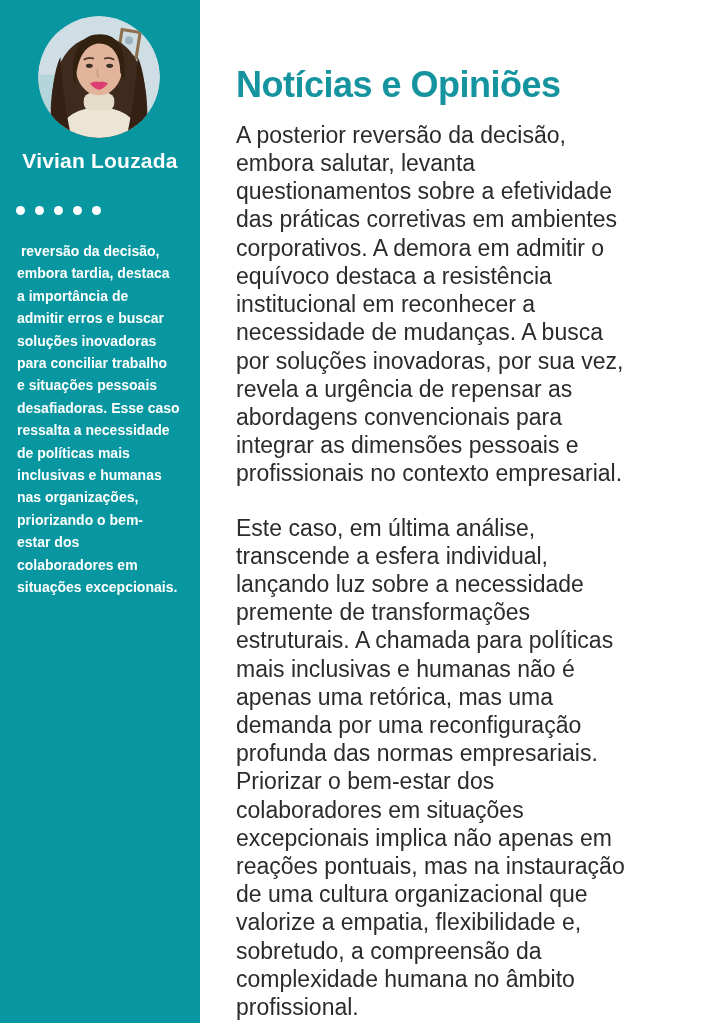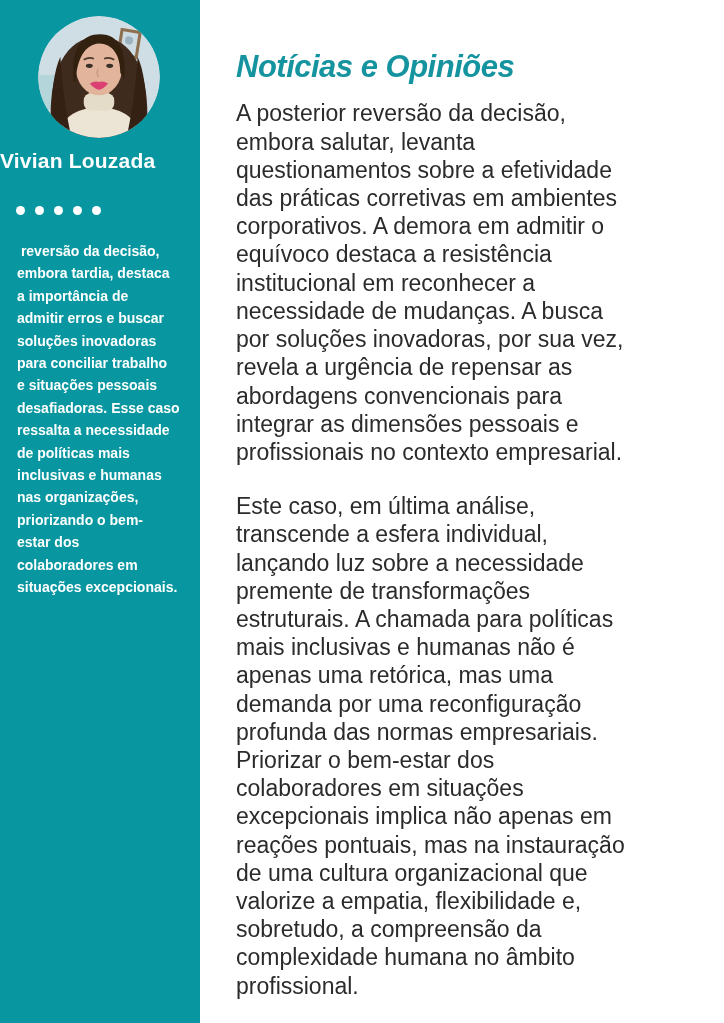"Notícias e Opiniões" .title { font-size: 31px -> 36px; font-style: italic -> none; margin: 0 0 16px -> 16px 0 16px }
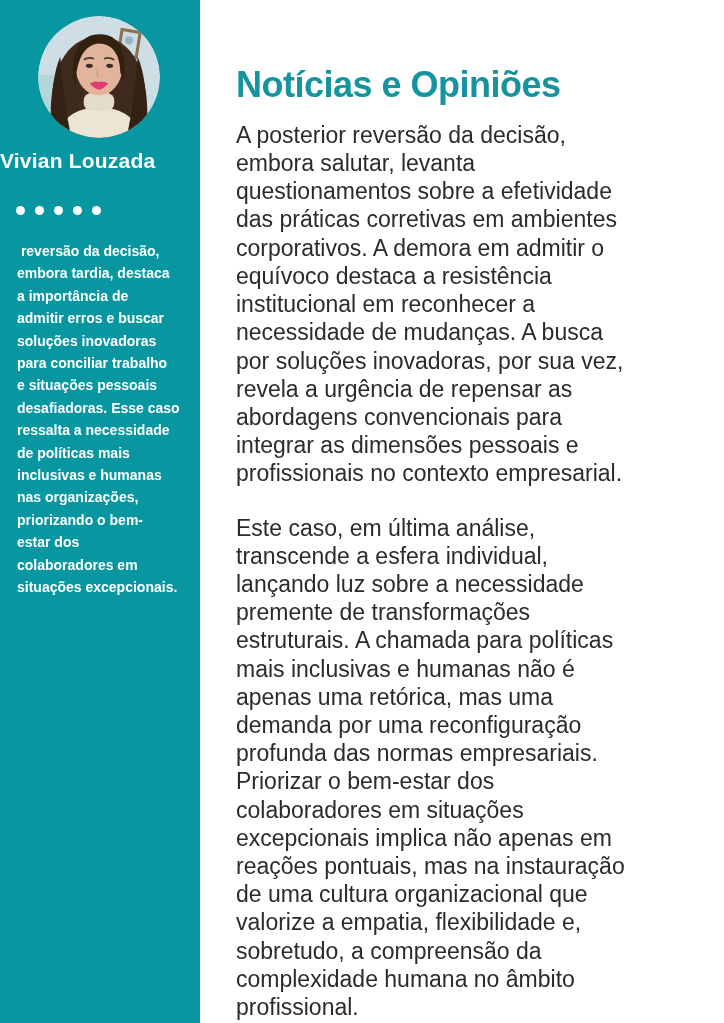"Vivian Louzada" .author-name { text-align: none -> center }
